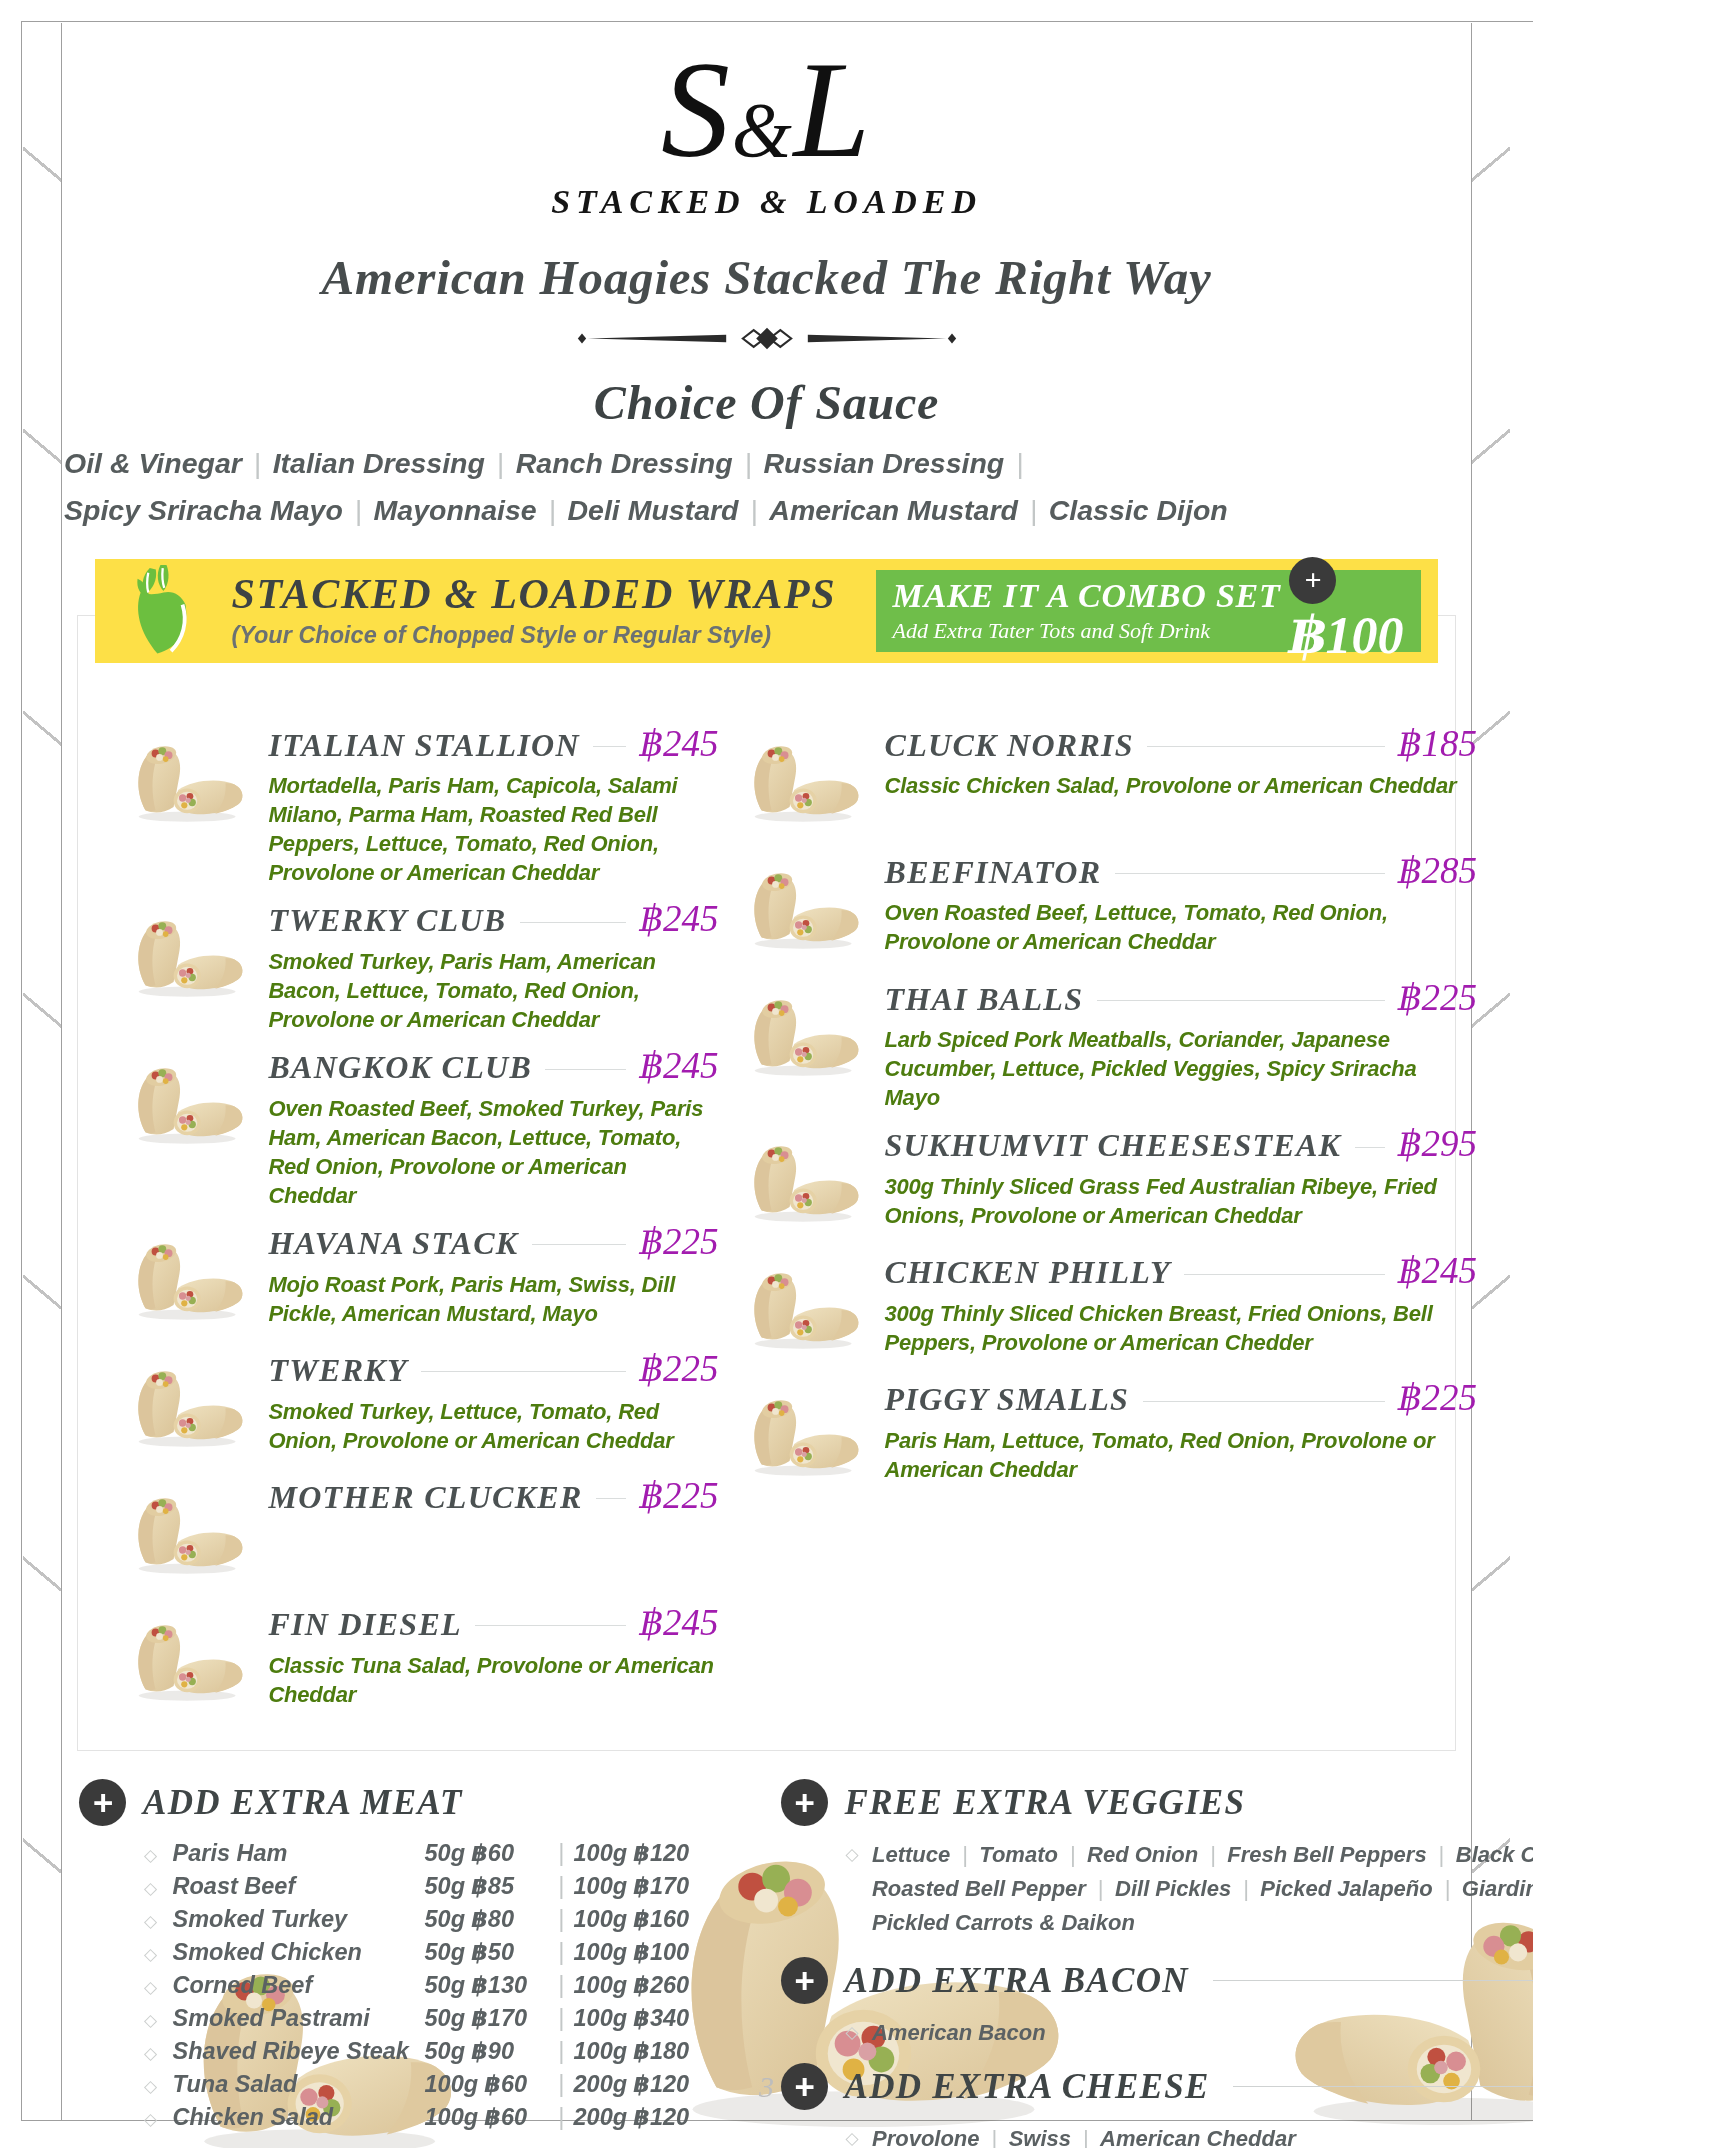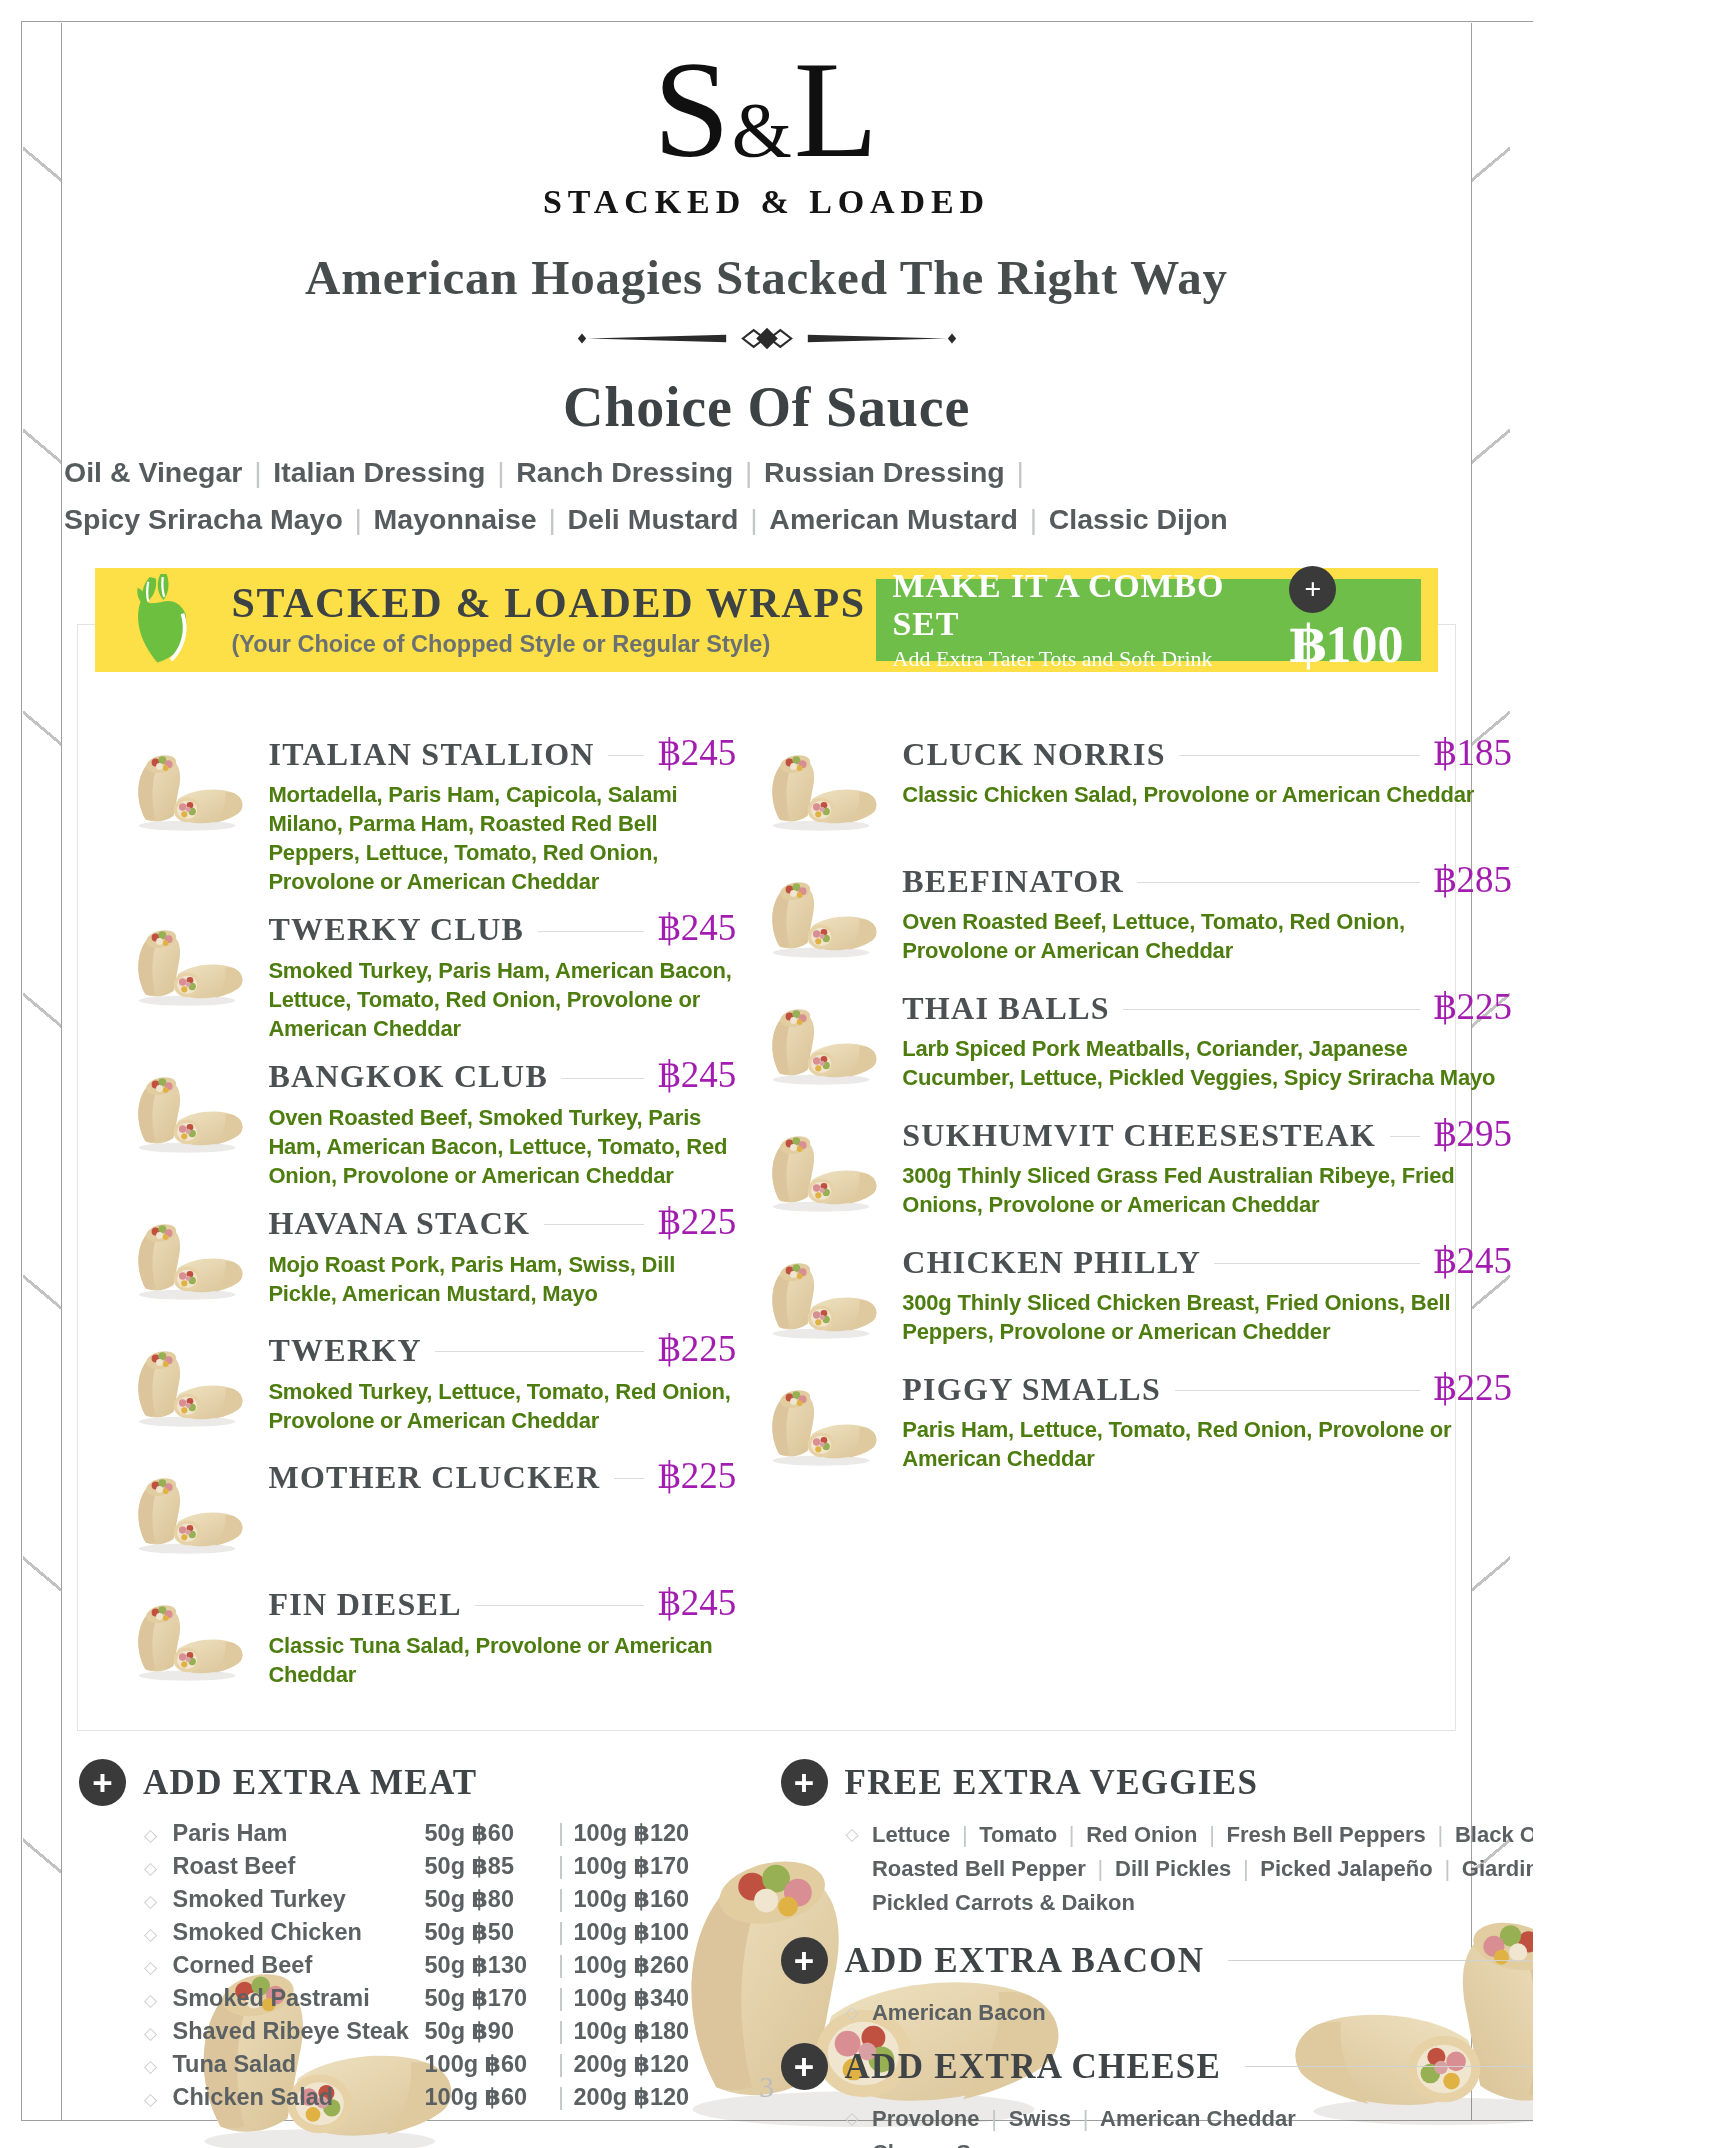"S&L" .page { font-style: none -> italic }
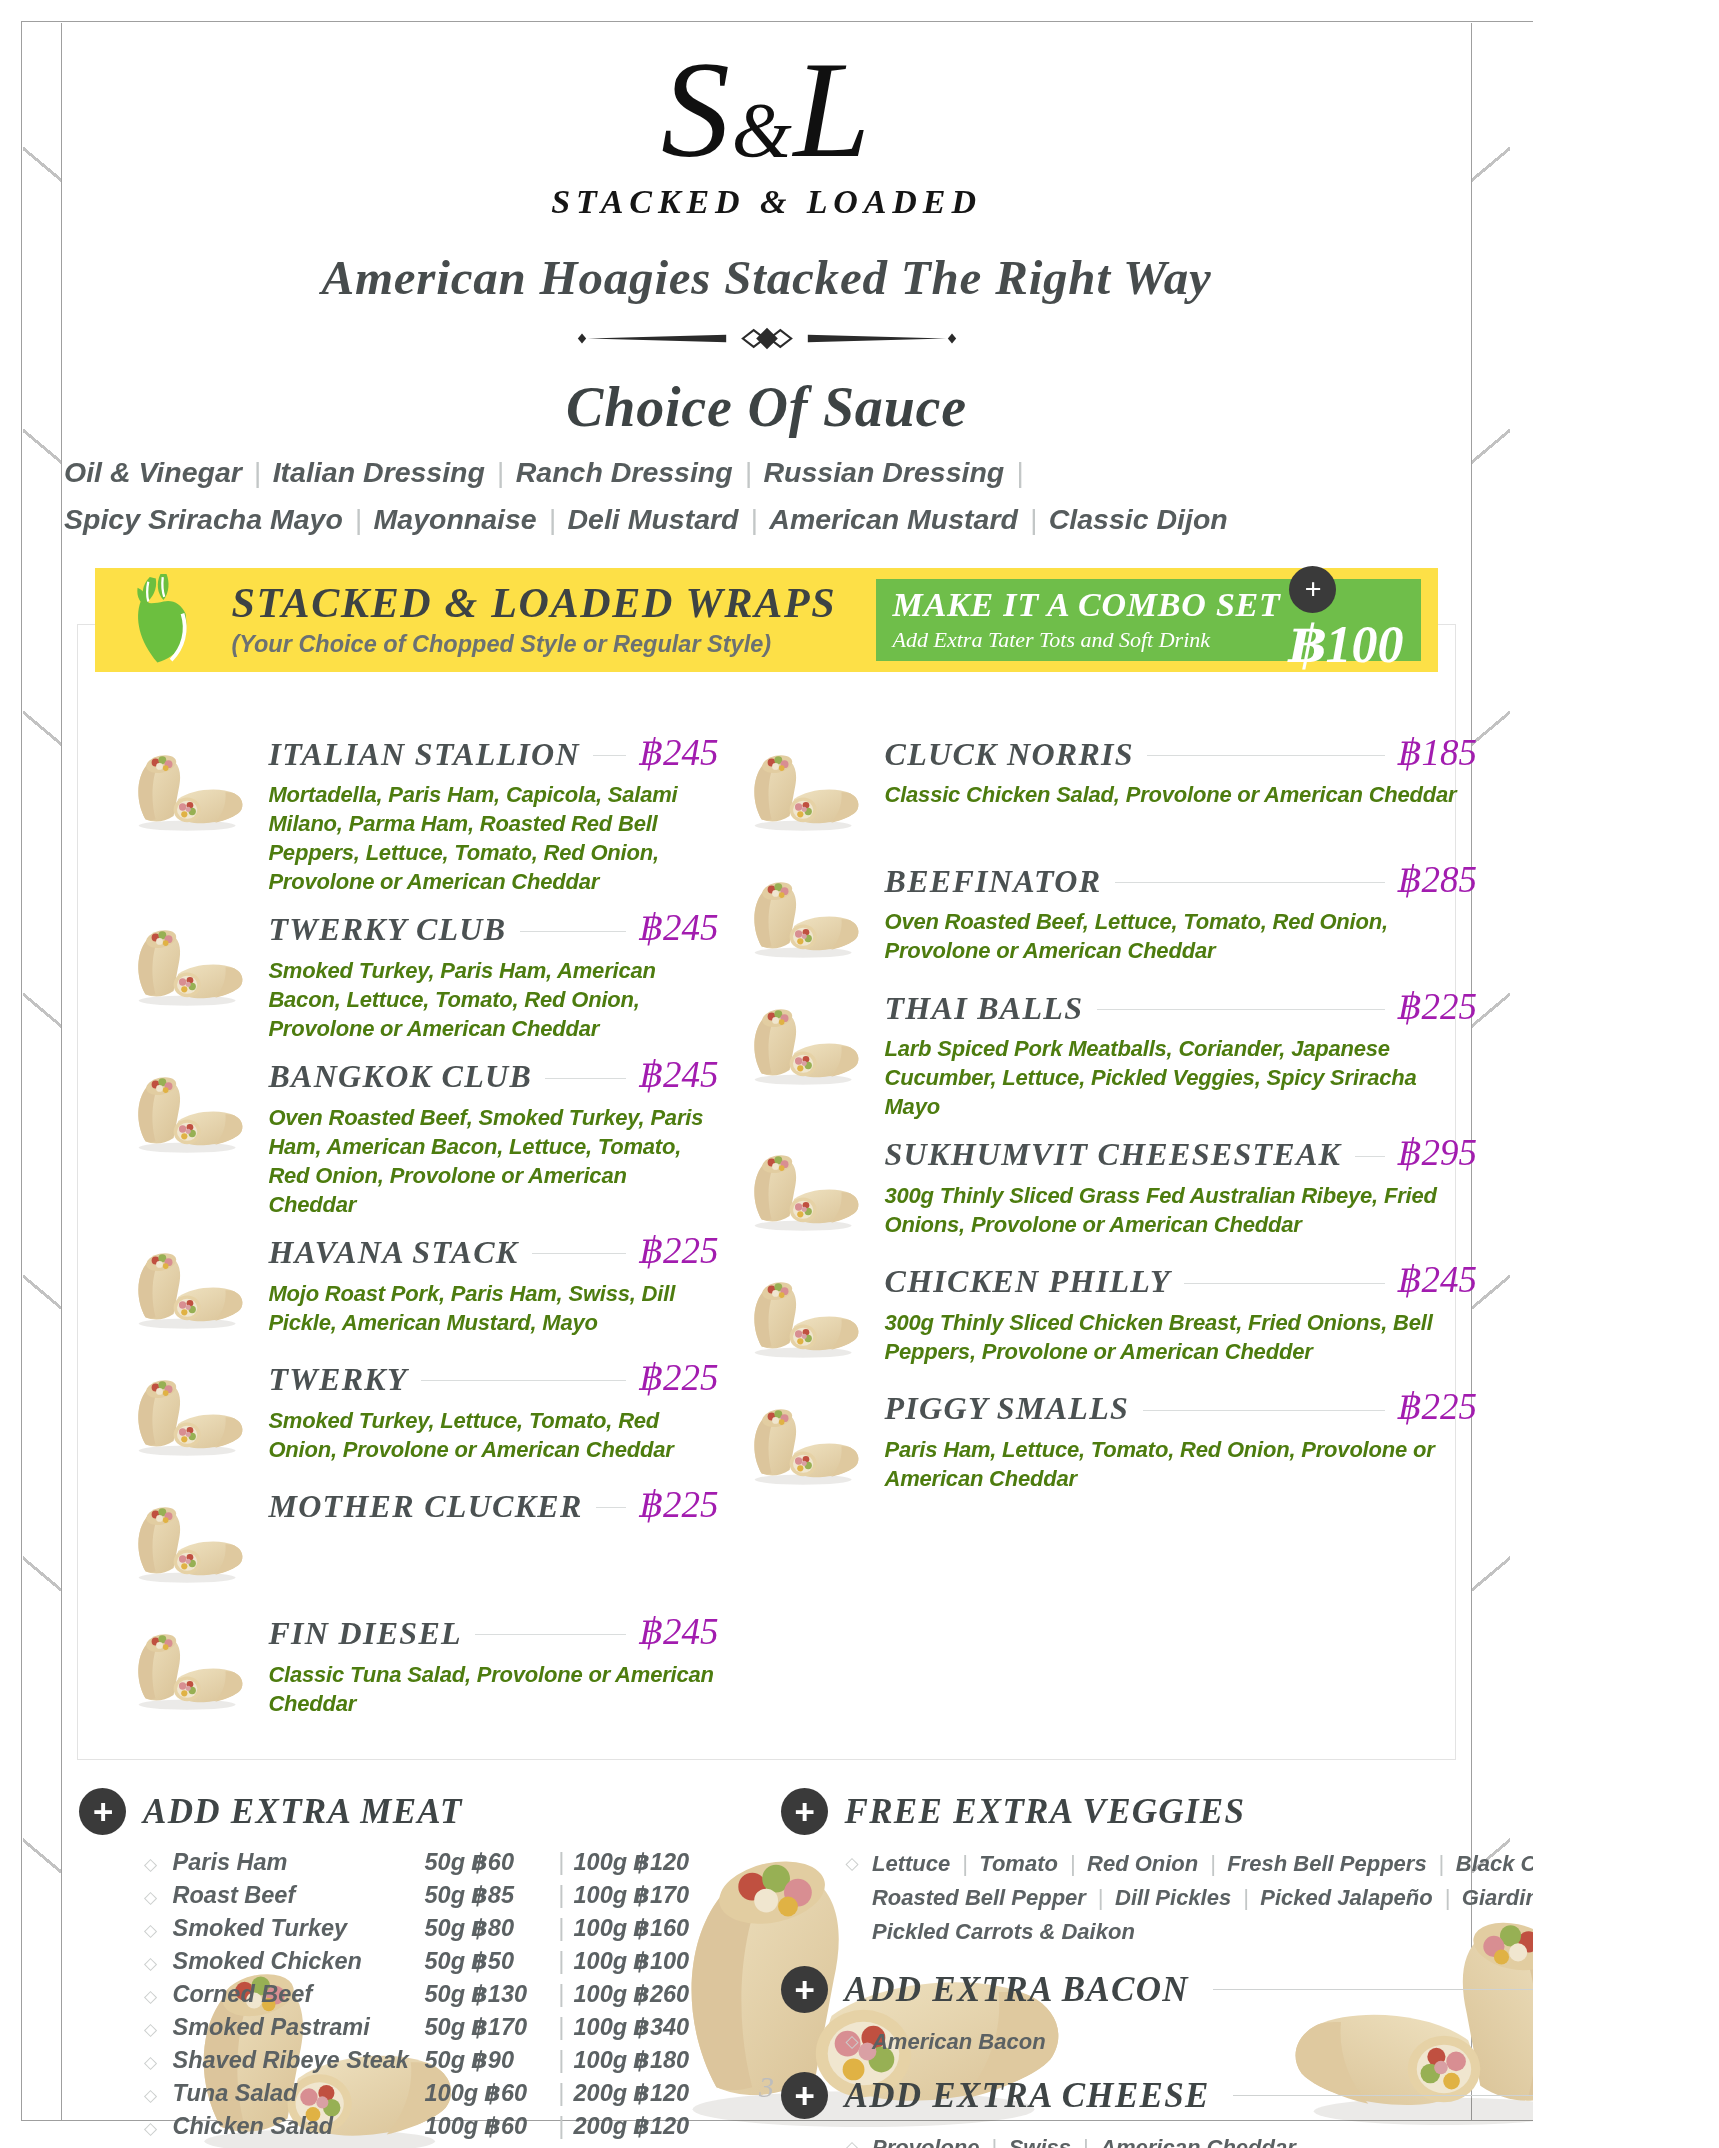"Choice Of Sauce" .sauce-title { font-size: 56px -> 48px }
